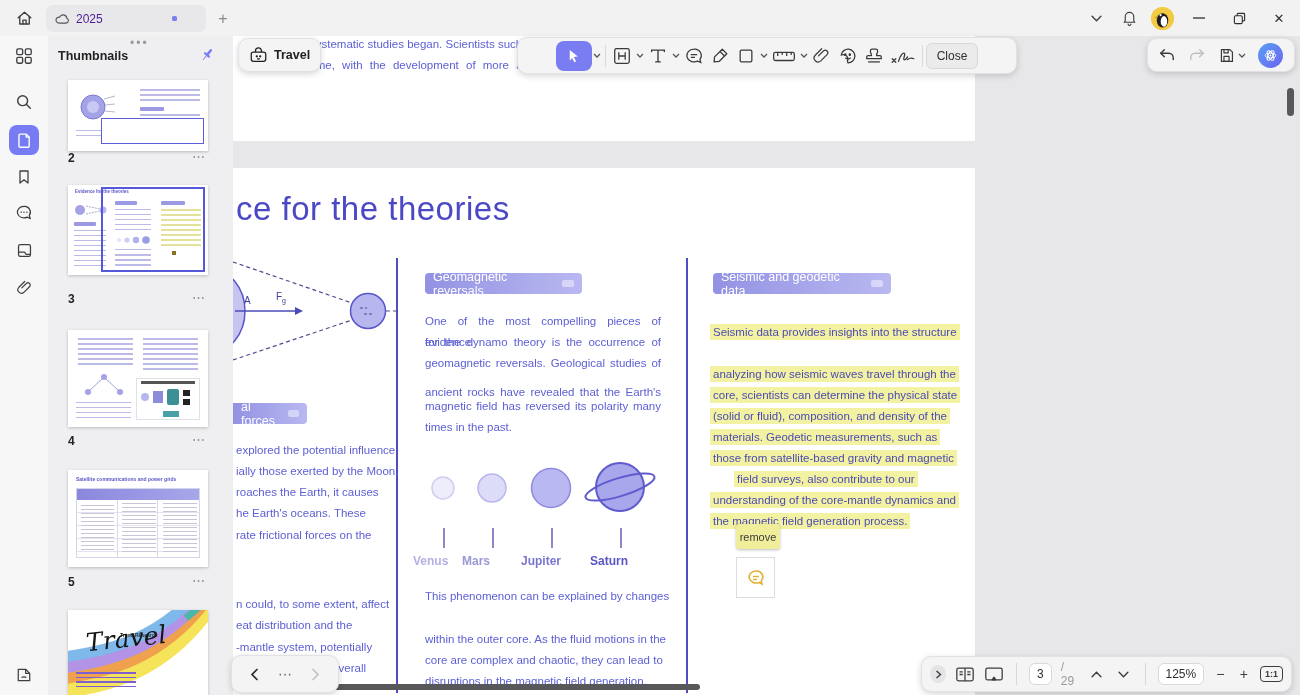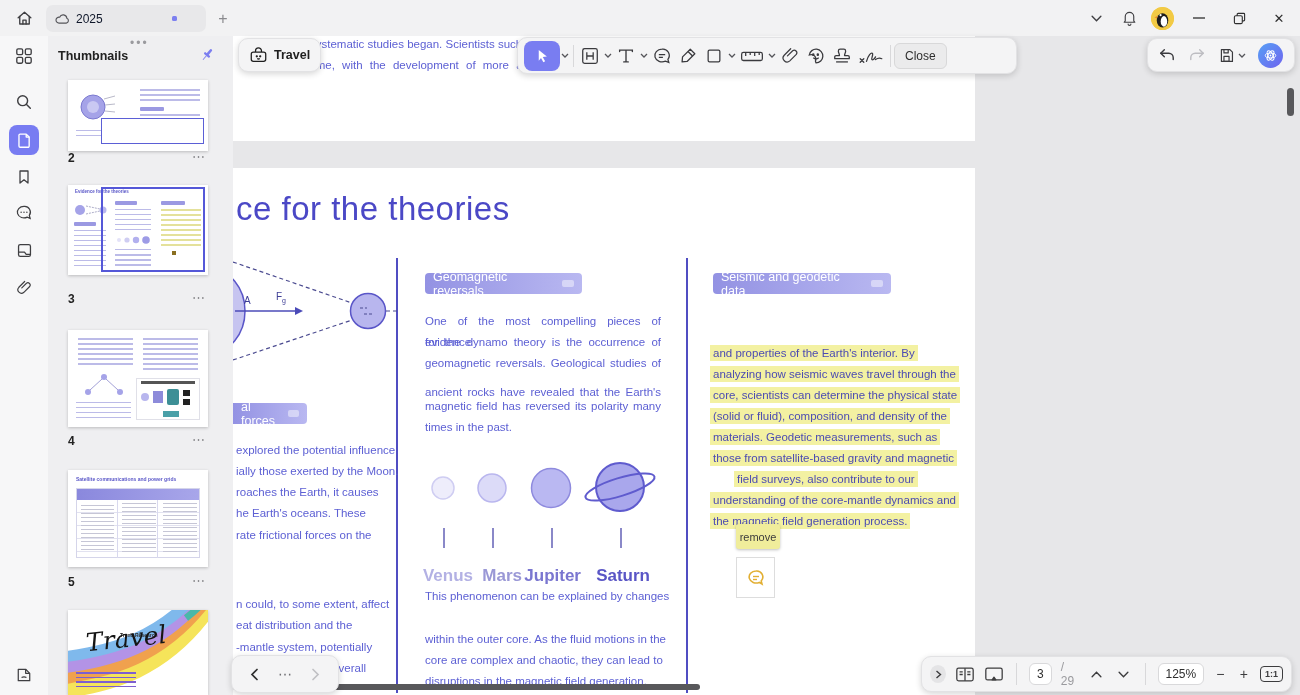"2025" .tab-label { color: #0f172a -> #4c1d95 }
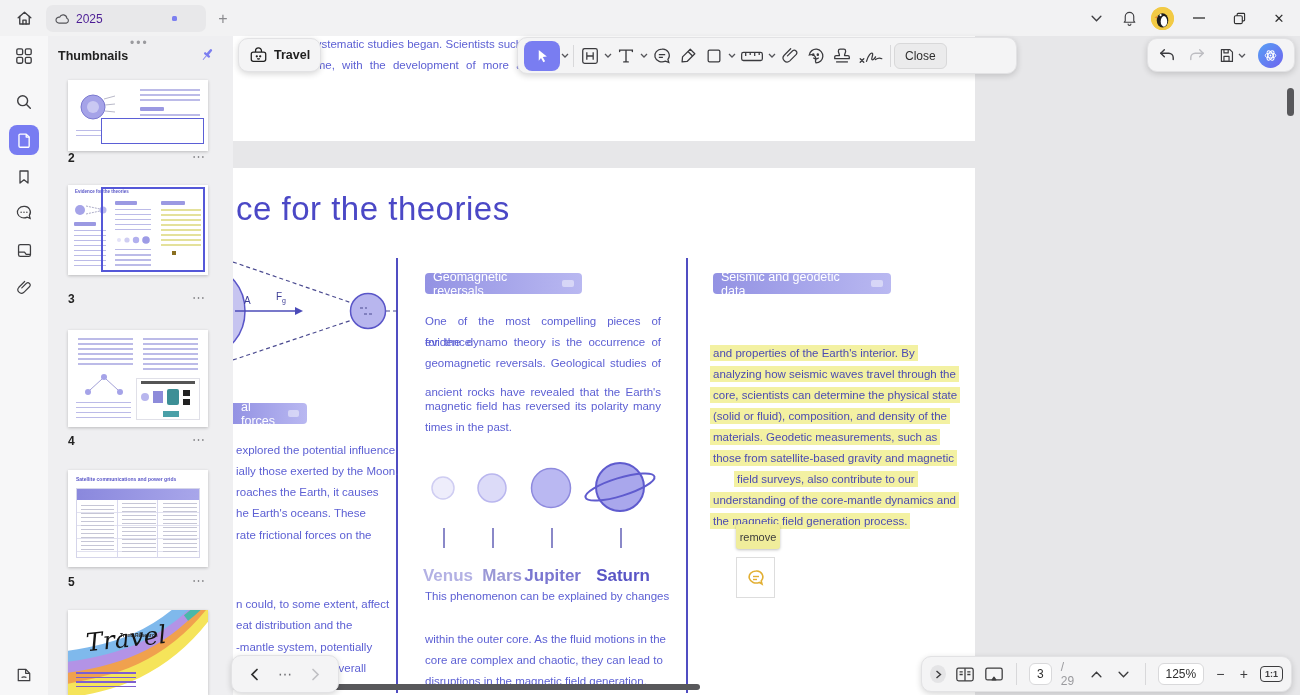"Close" .main-toolbar { justify-content: none -> center }
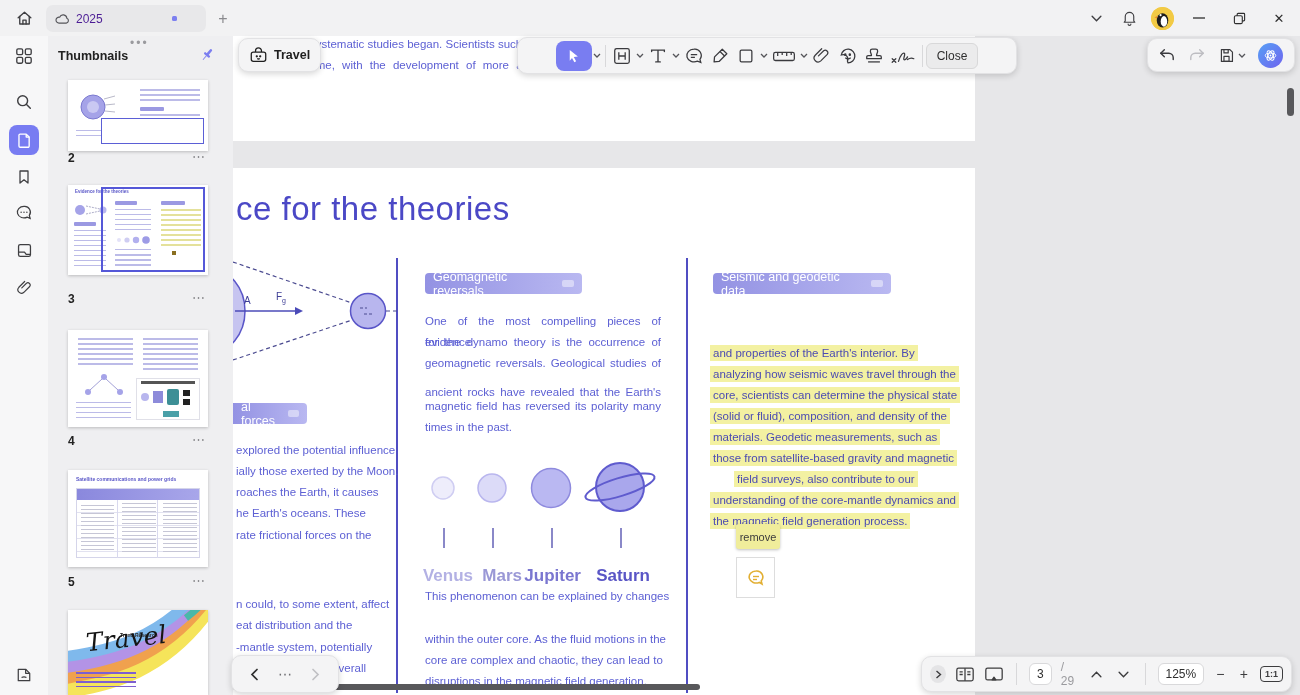"Seismic data provides insights into" div.ptext { html: none -> <div><span>Seismic data provides insights into the structure</span></div> }
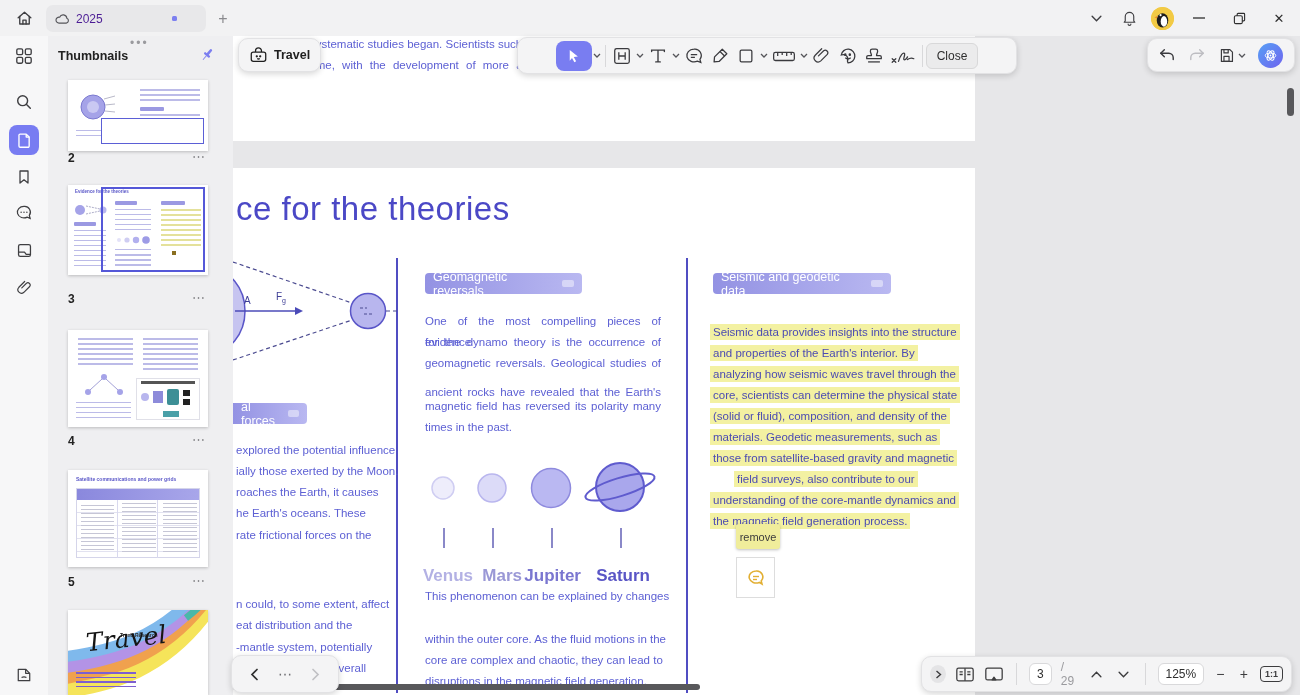"and properties of the Earth's" div.ptext { html: <div><span>and properties of the Earth's interior. By</span></div> -> none }
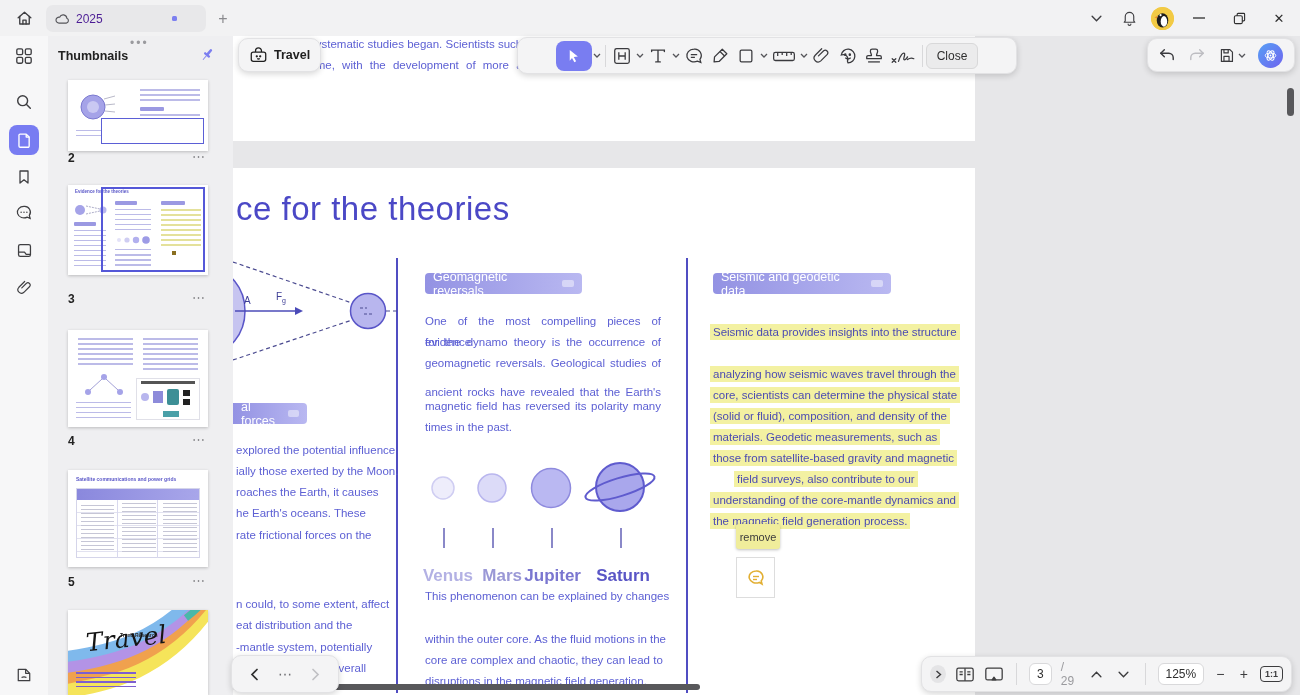"Venus" .planet-label { font-size: 17px -> 12px; text-align: right -> left; top: 566px -> 554px }
